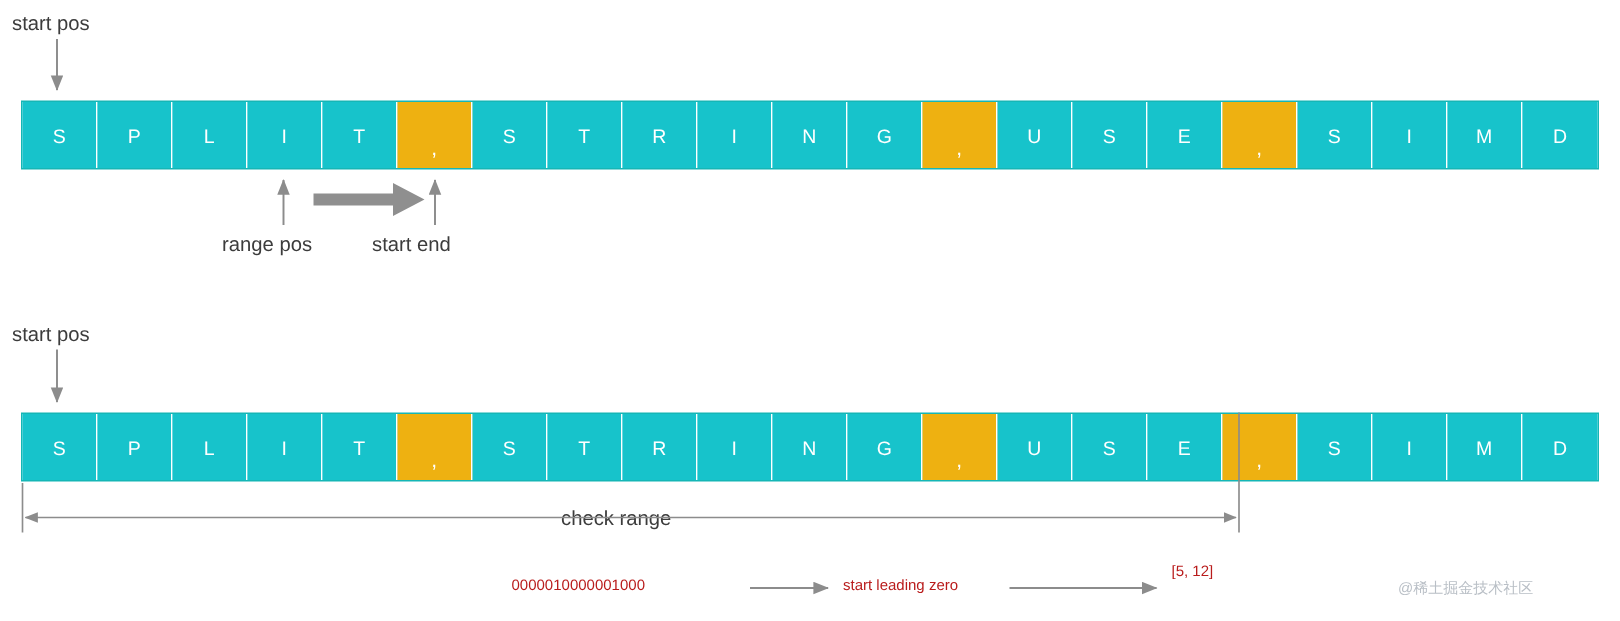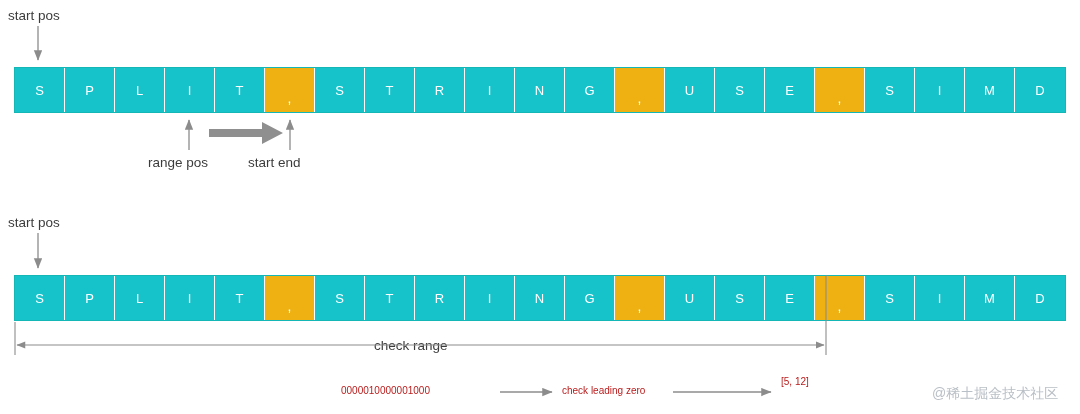"check leading zero" div.mono-text { text: check -> start }
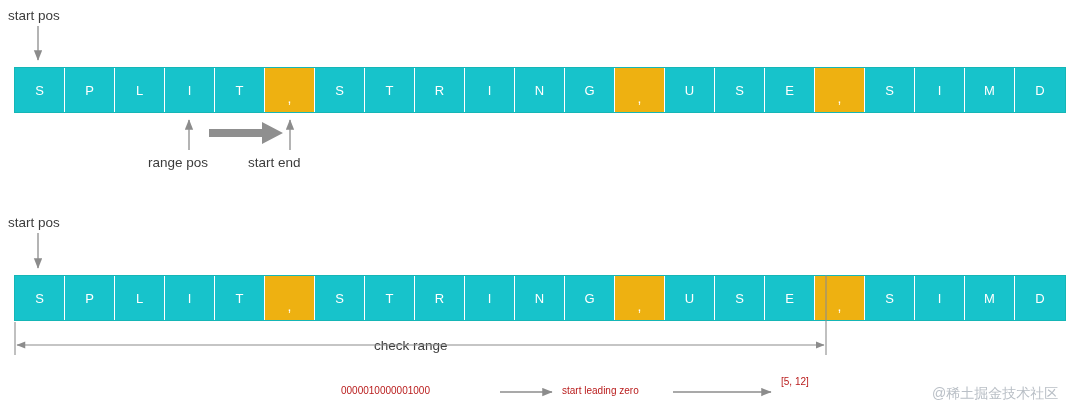"@稀土掘金技术社区" .watermark { font-size: 14px -> 10px }
